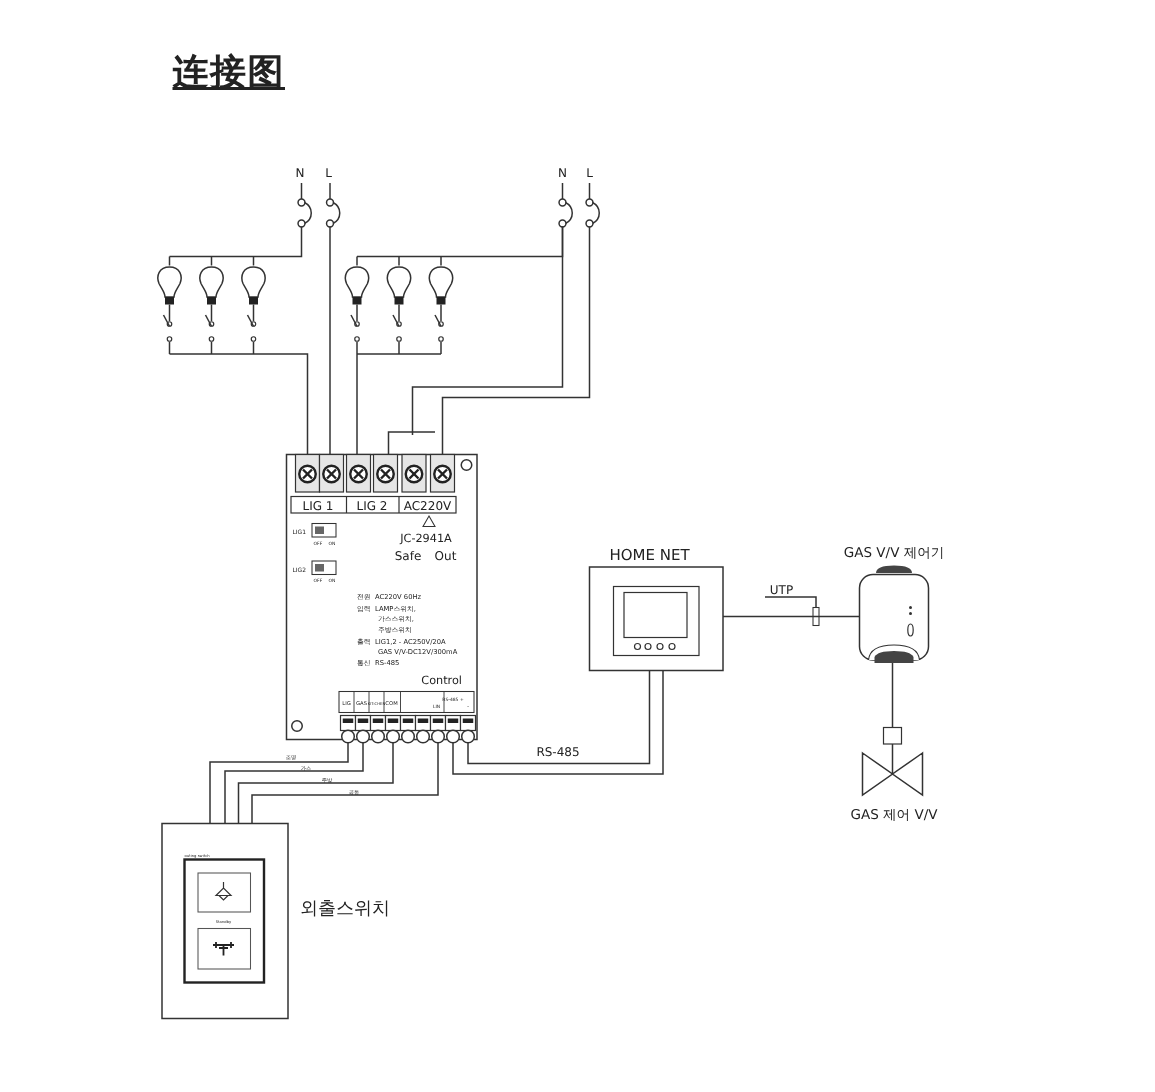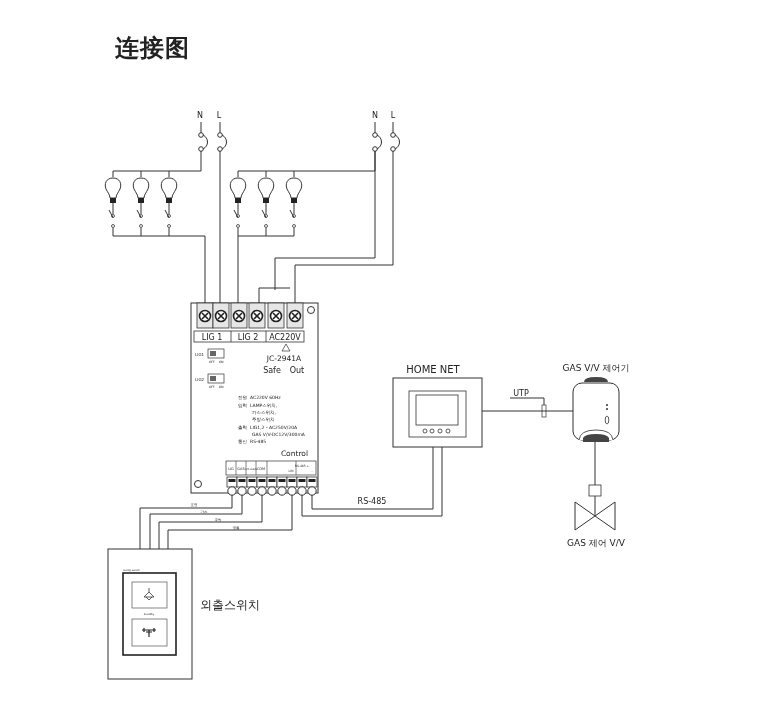"连接图" .title { text-decoration: none -> underline }
